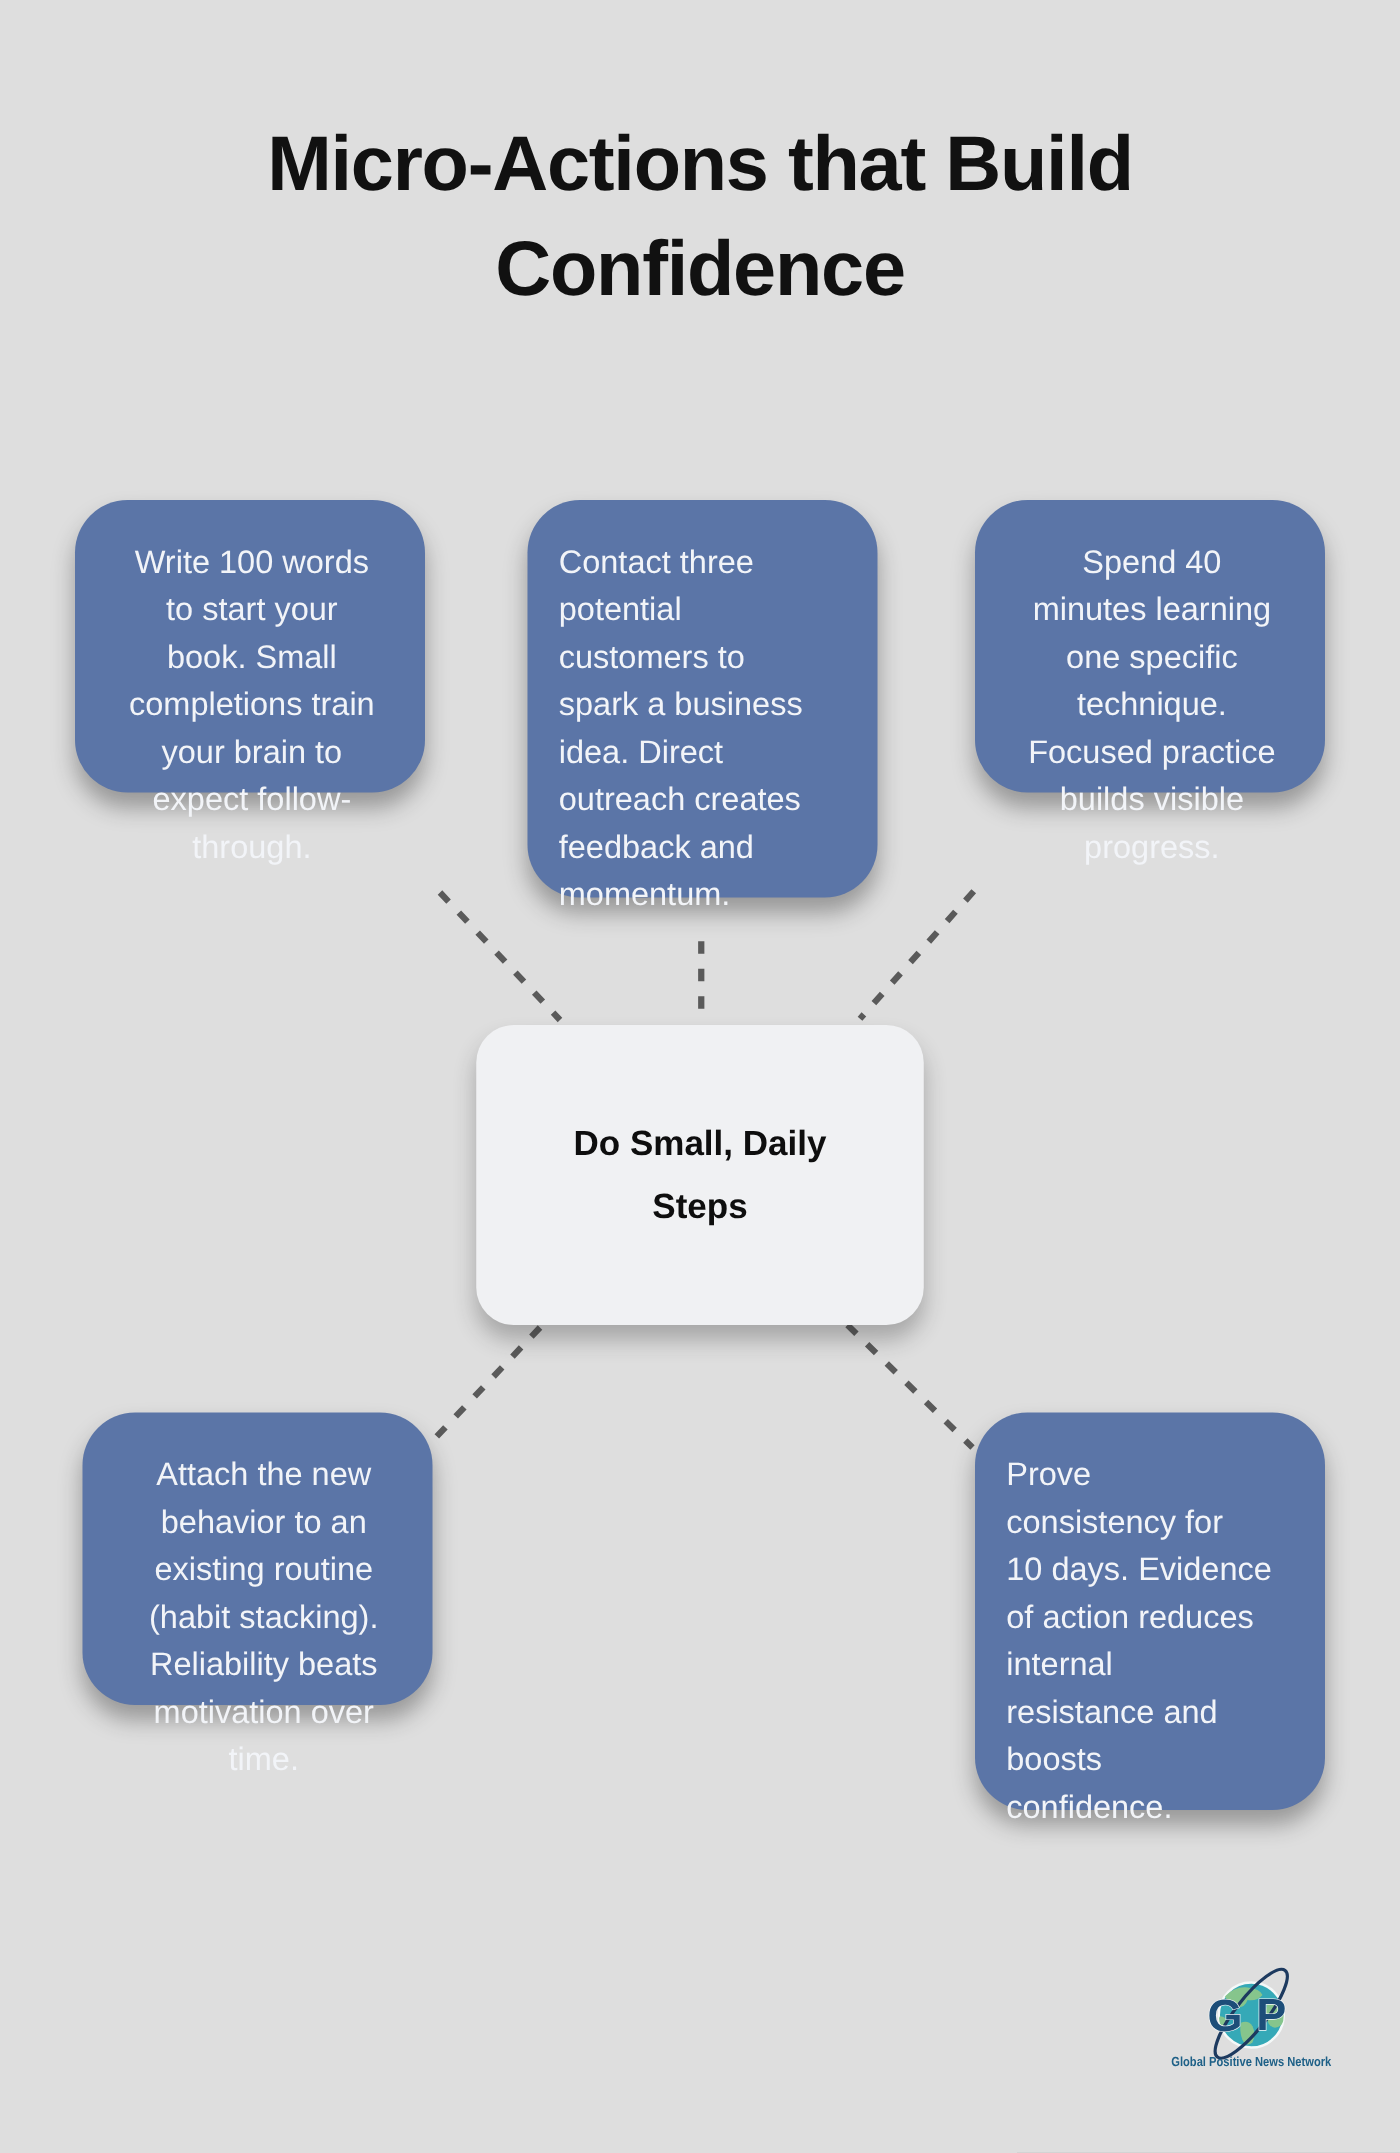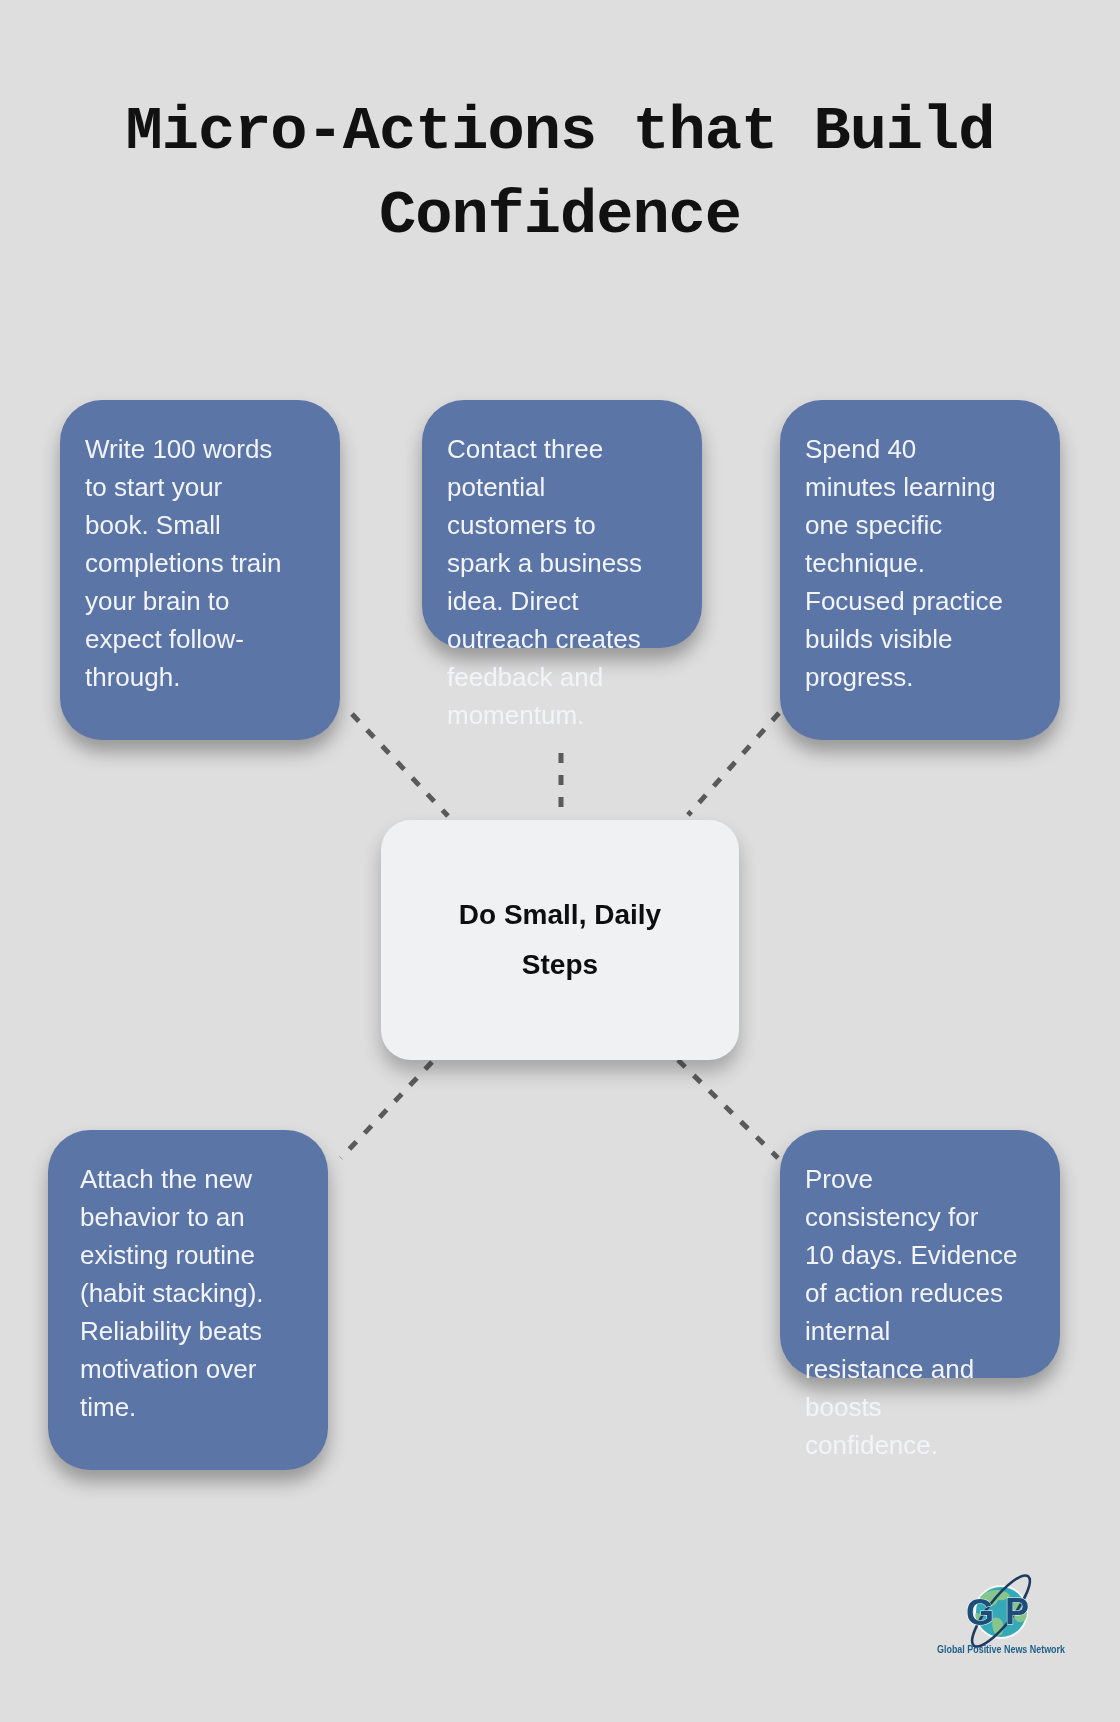"Micro-Actions that Build" .title { font-family: Liberation Mono, monospace -> none }
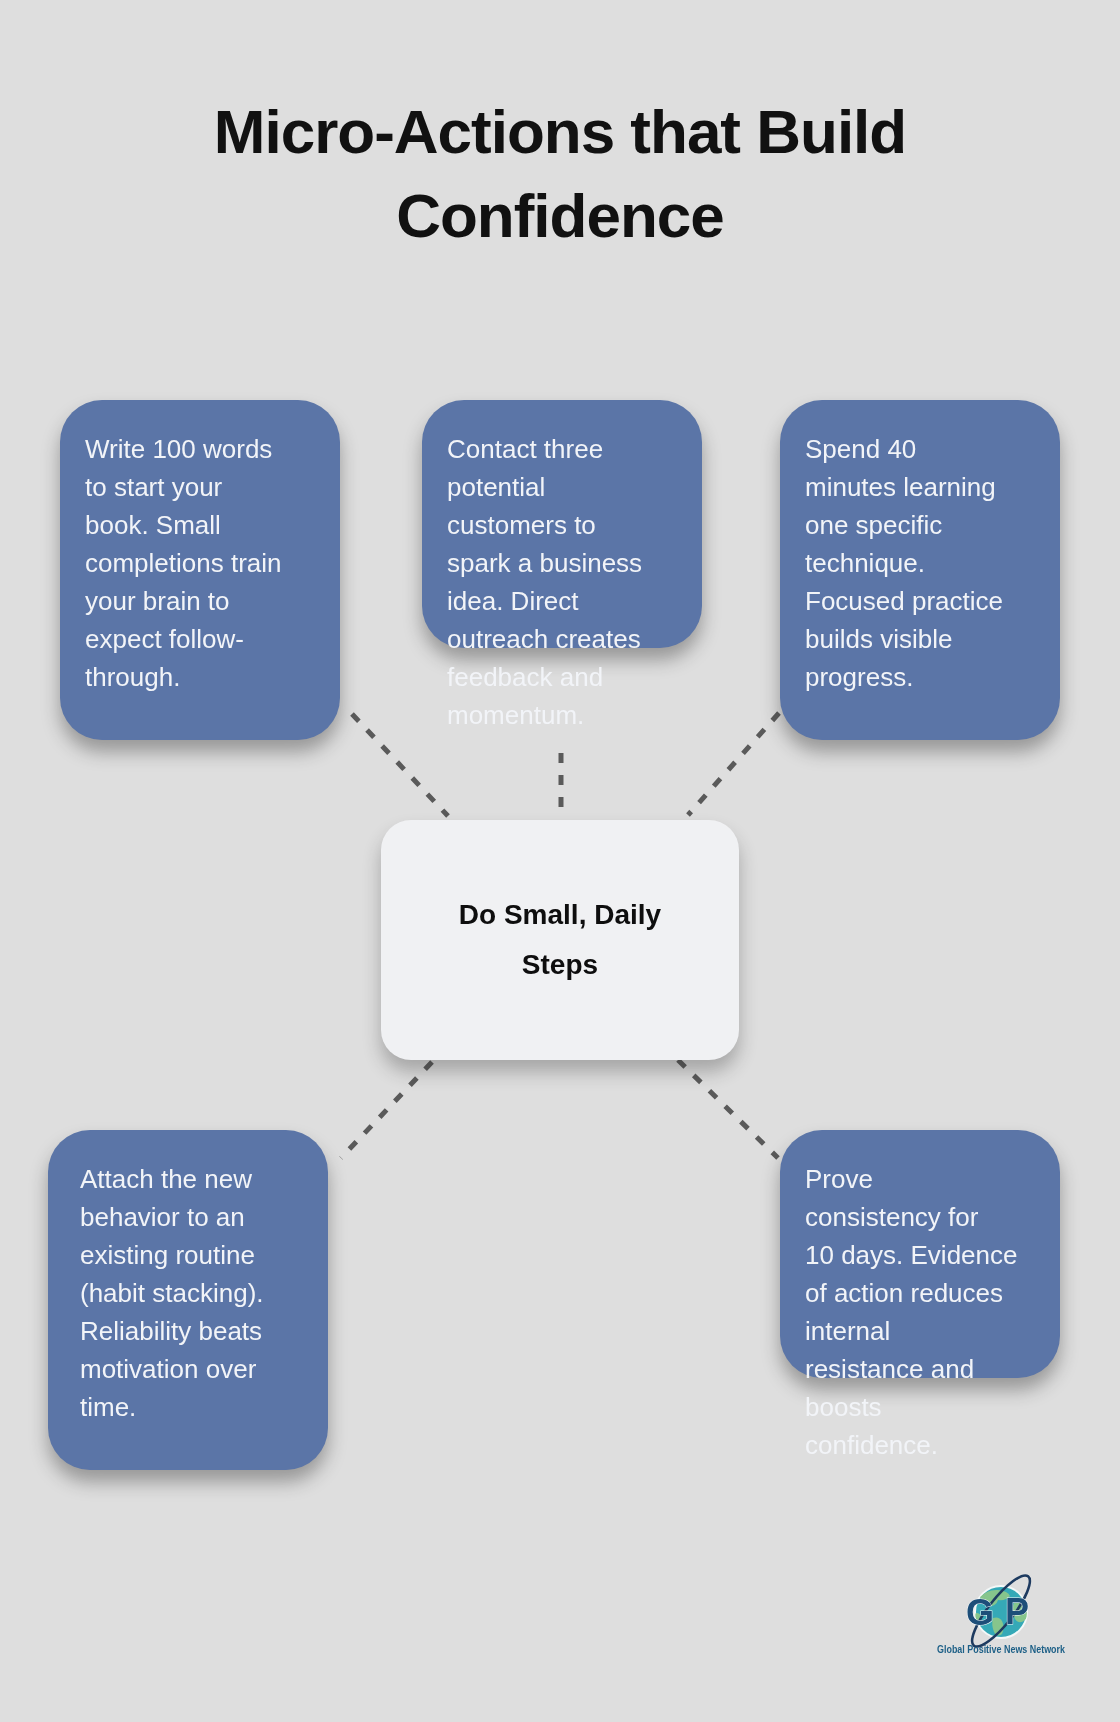"Write 100 words" .node-short { height: 340px -> 234px; text-align: none -> center }
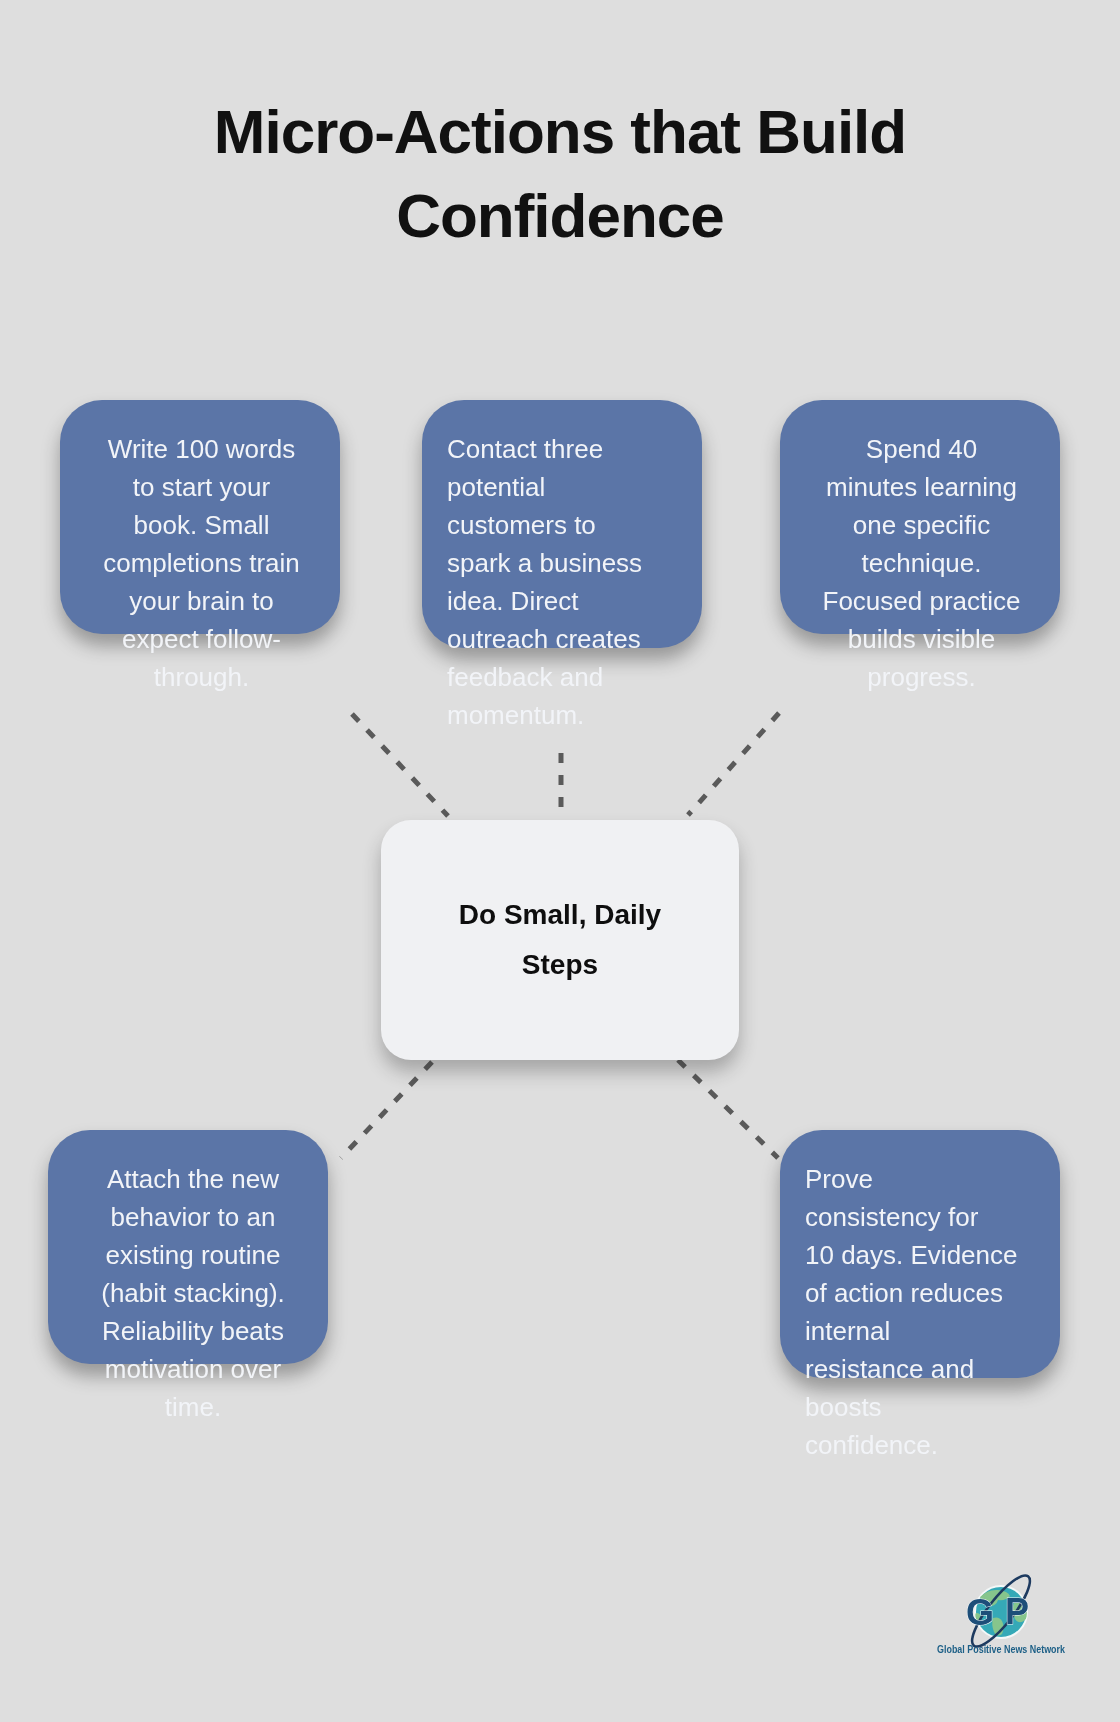"Contact three" .node-tall { height: 248px -> 318px }
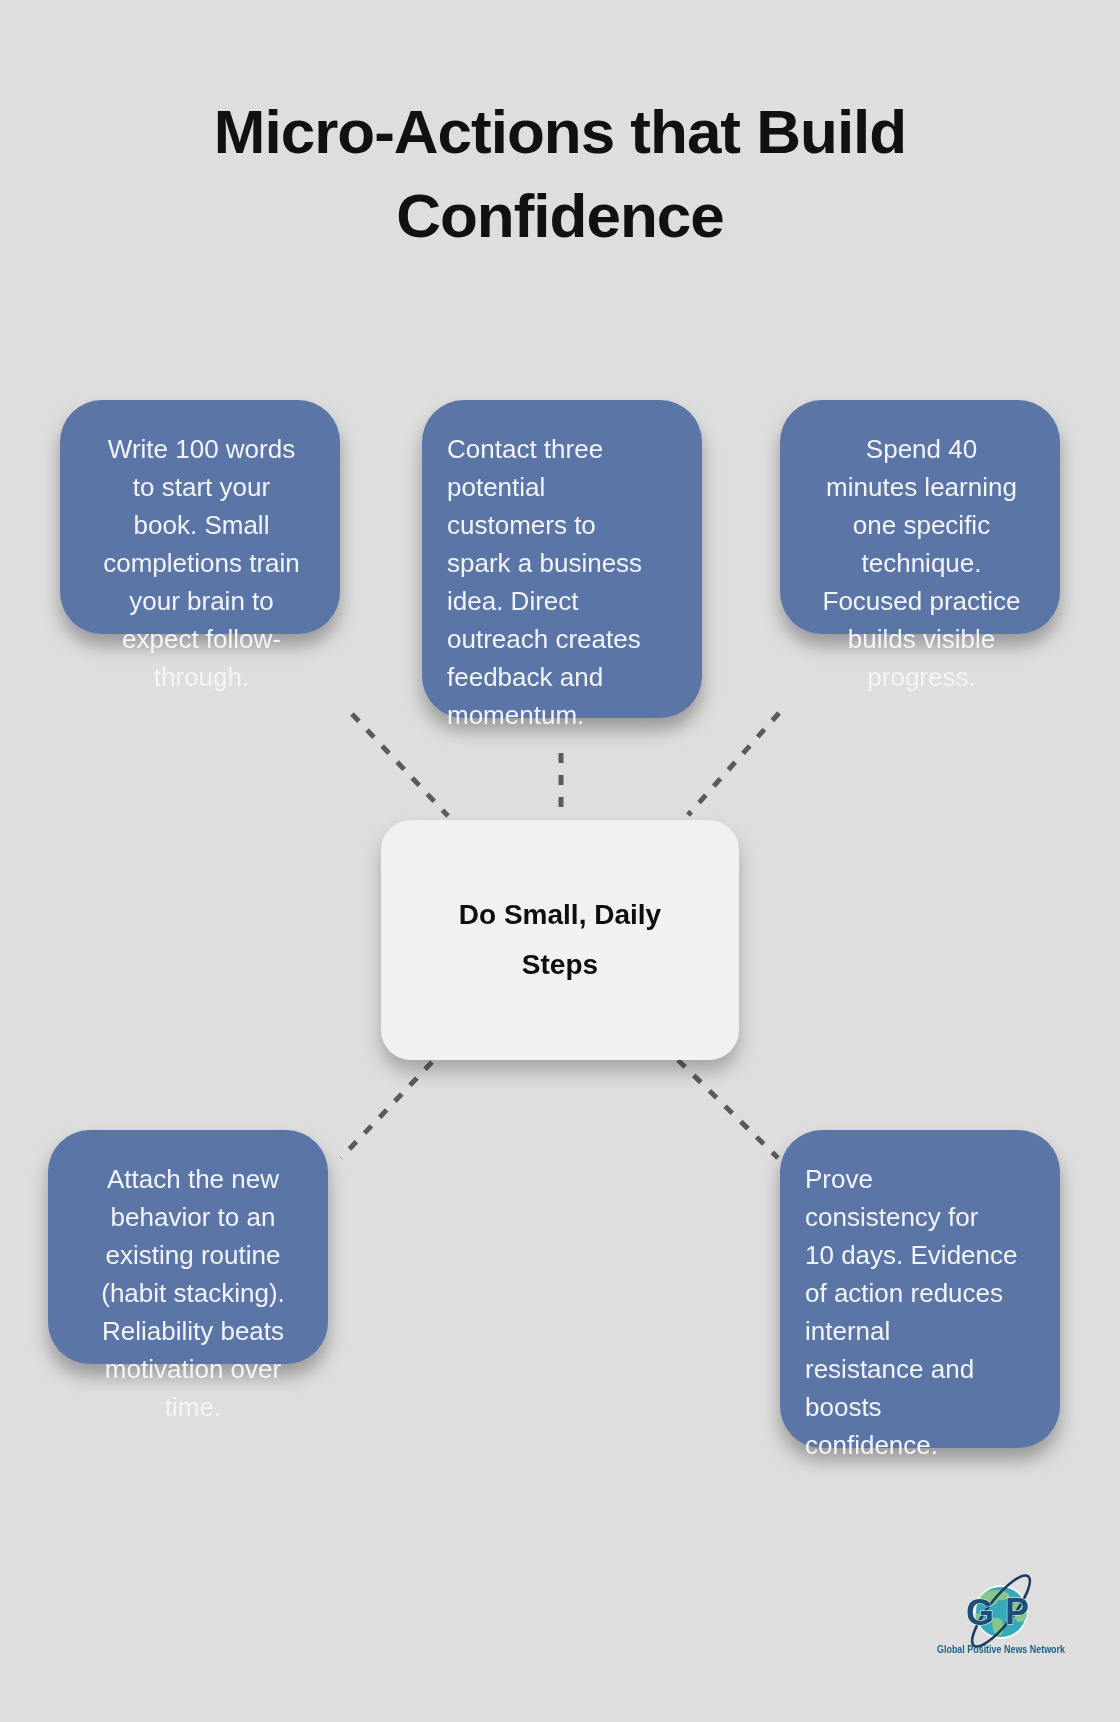"Attach the new" #node-bottom-left { left: 48px -> 66px }
